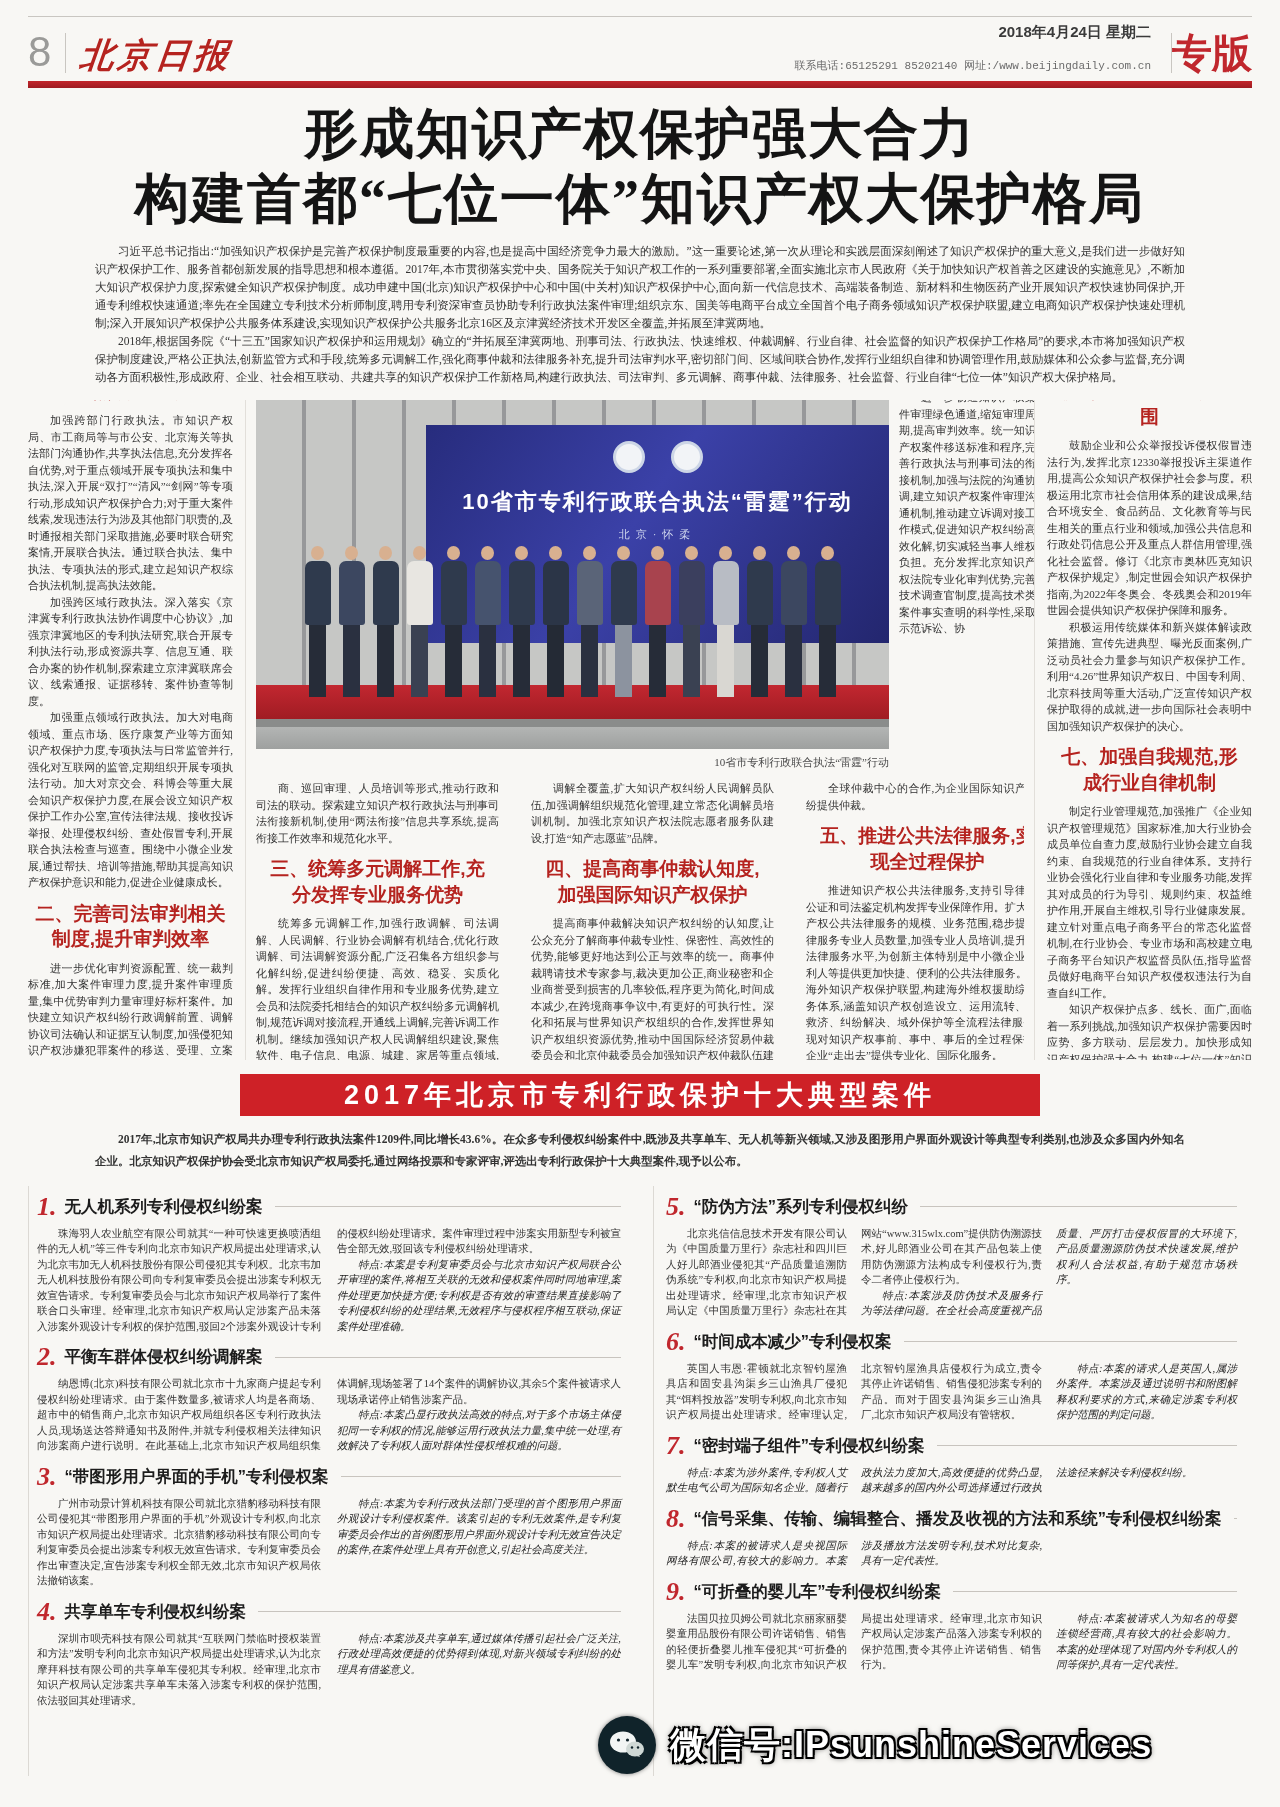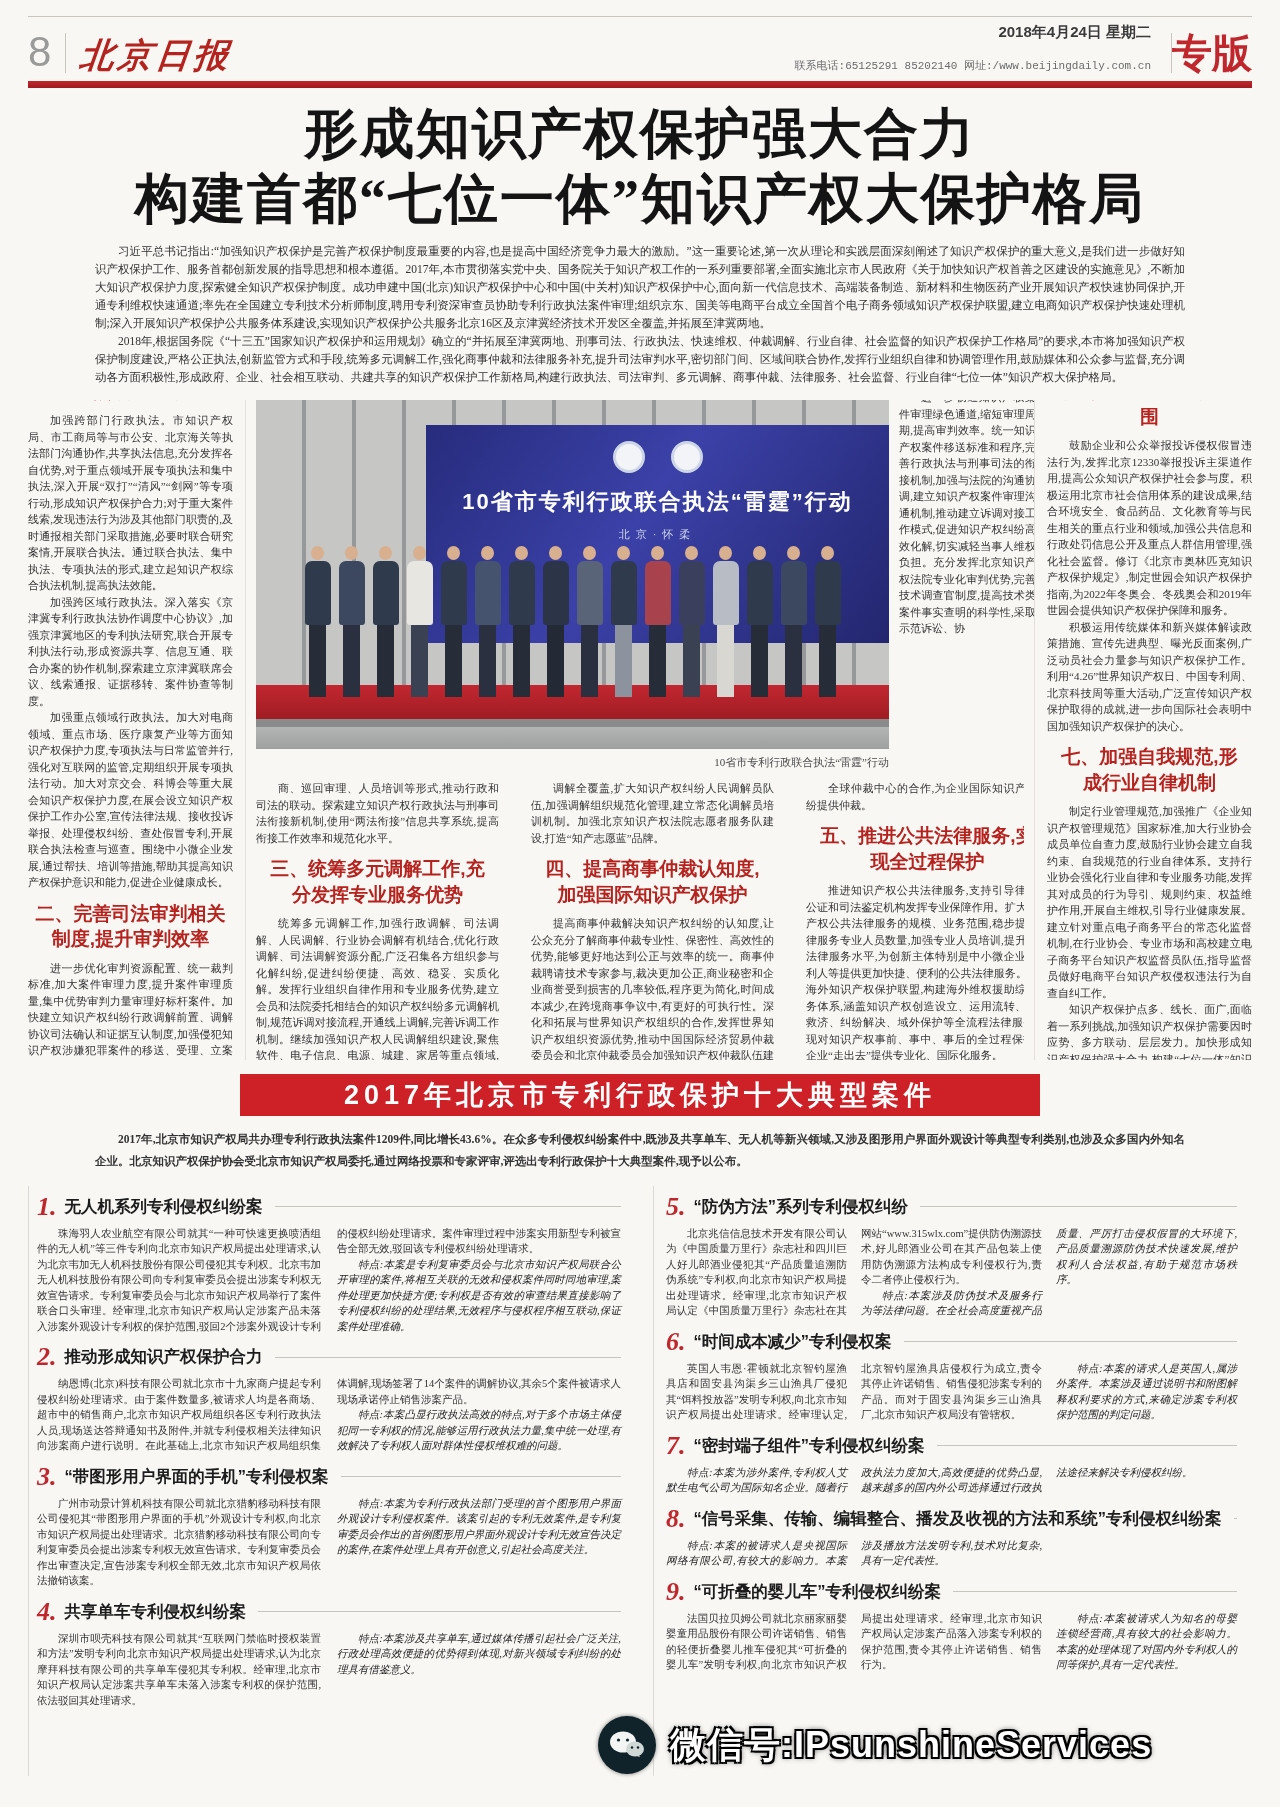"推动形成知识产权保护合力" h3.case-title { text: 推动形成知识产权保护合力 -> 平衡车群体侵权纠纷调解案 }
